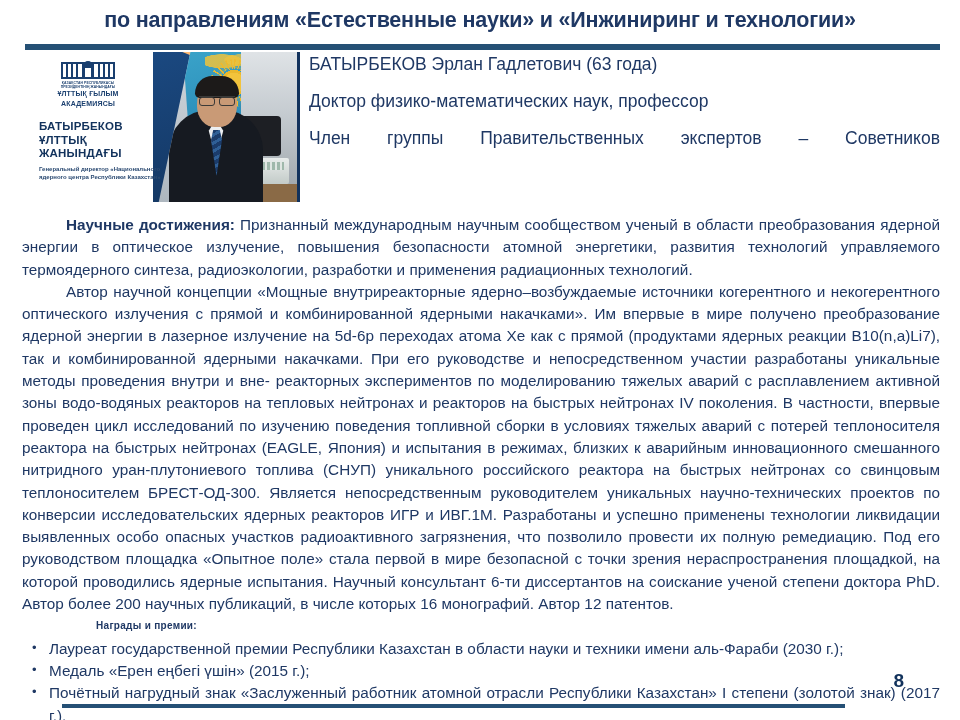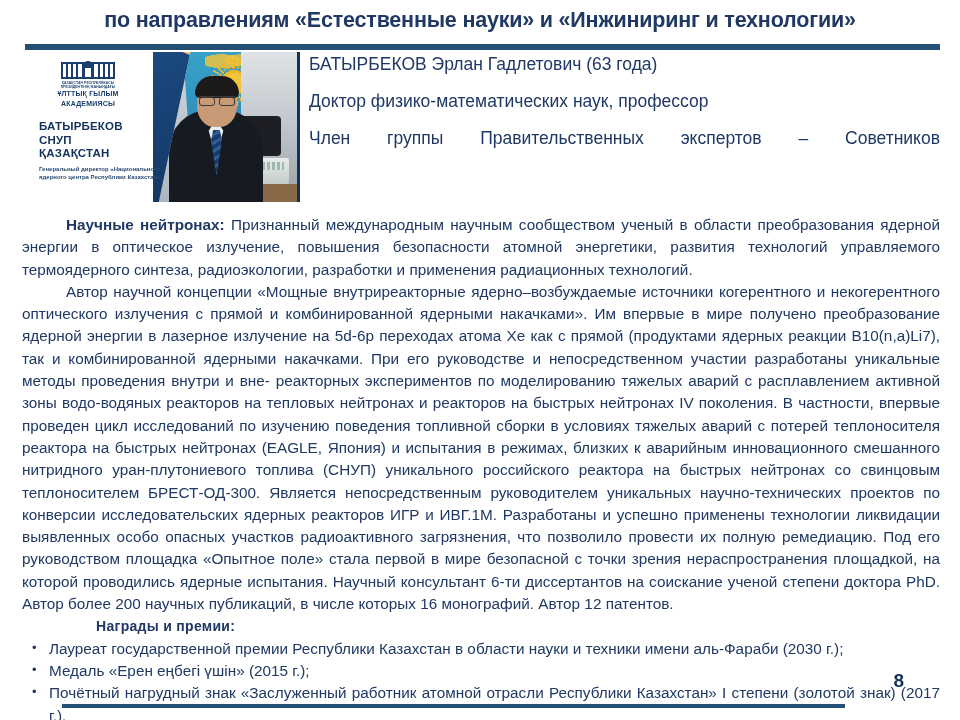"СНУП" div { text: СНУП -> ҰЛТТЫҚ }
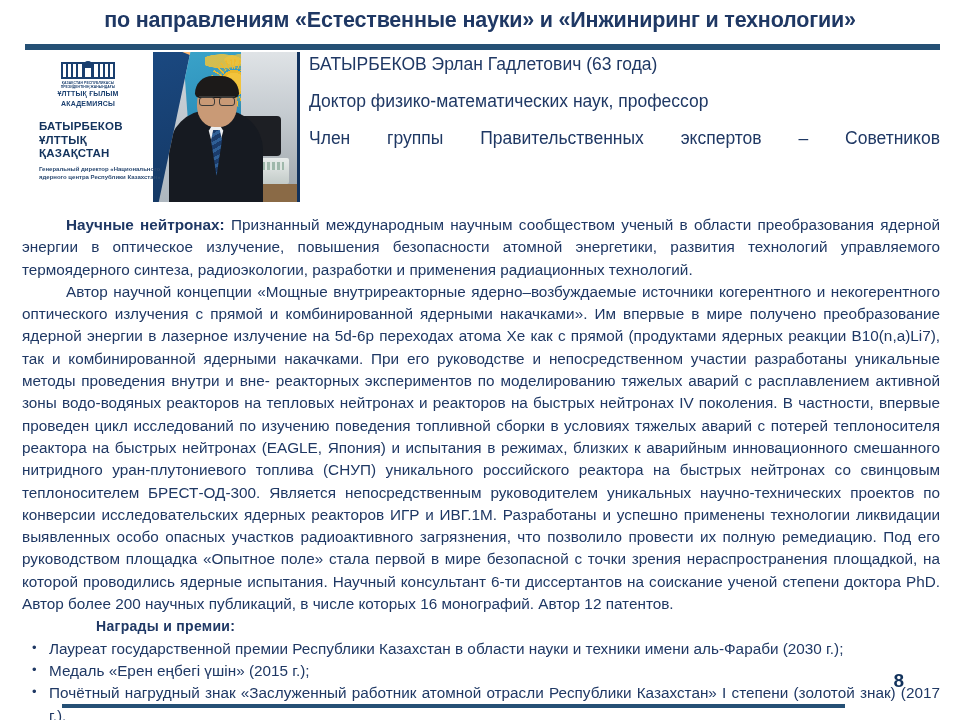"ҚАЗАҚСТАН" div { text: ҚАЗАҚСТАН -> ЖАНЫНДАҒЫ }
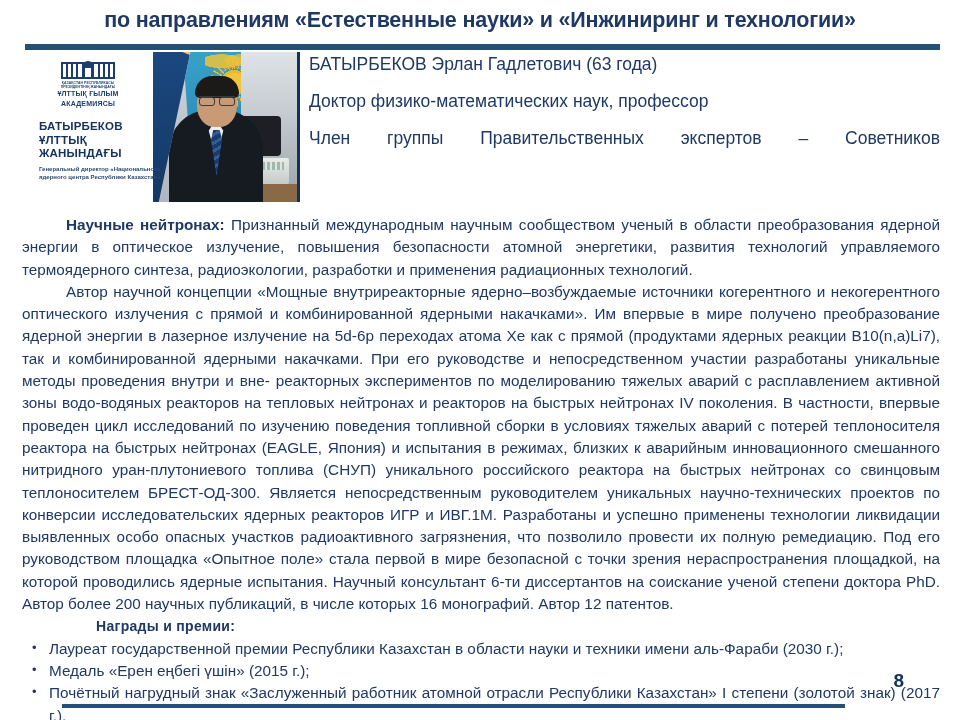"Научные нейтронах:" span.lead-label { text: нейтронах -> достижения }
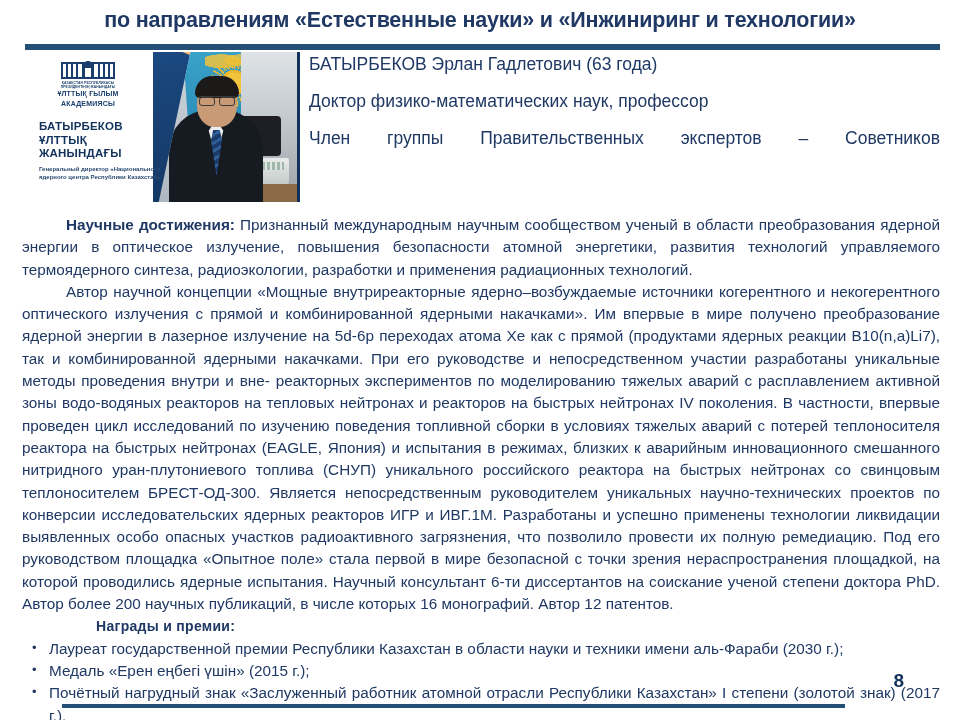"Награды и премии:" .awards-head { font-size: 14px -> 10px }
